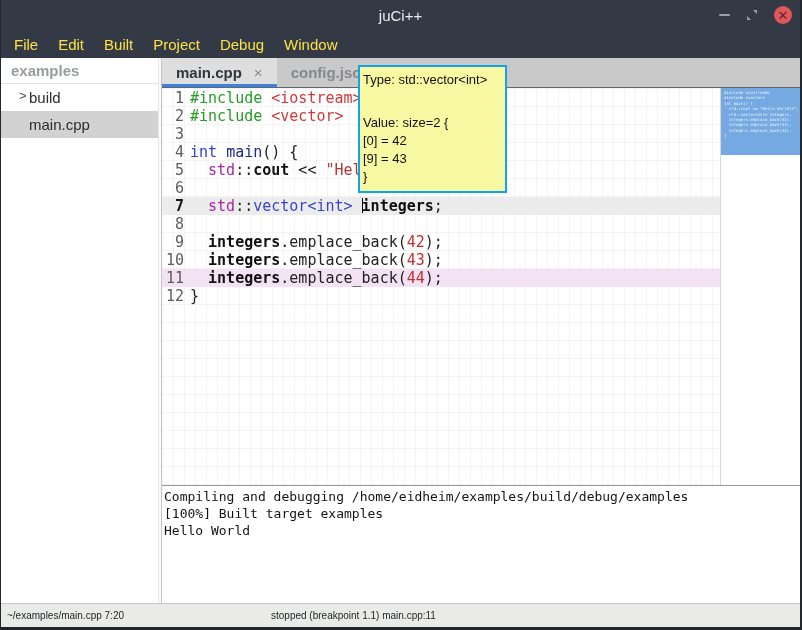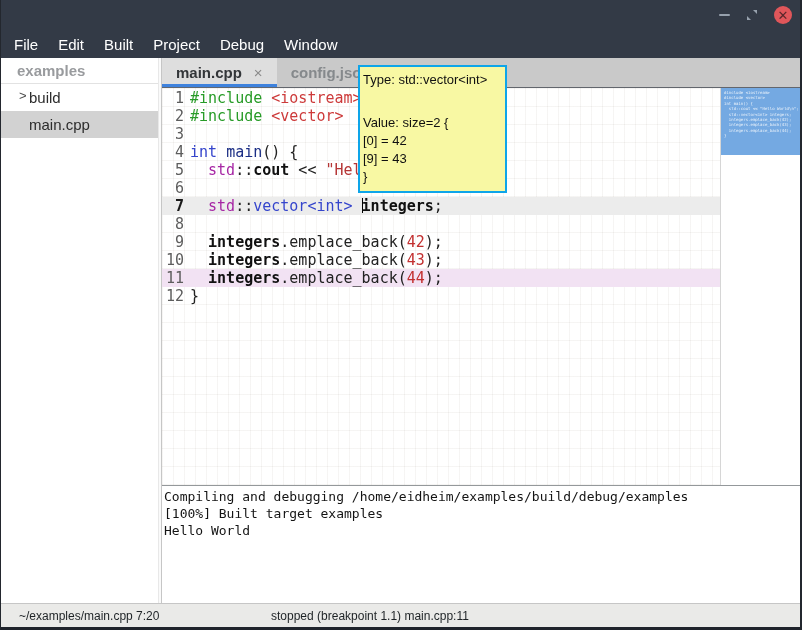"juCi++" div.win-title { html: none -> <div>juCi++</div> }
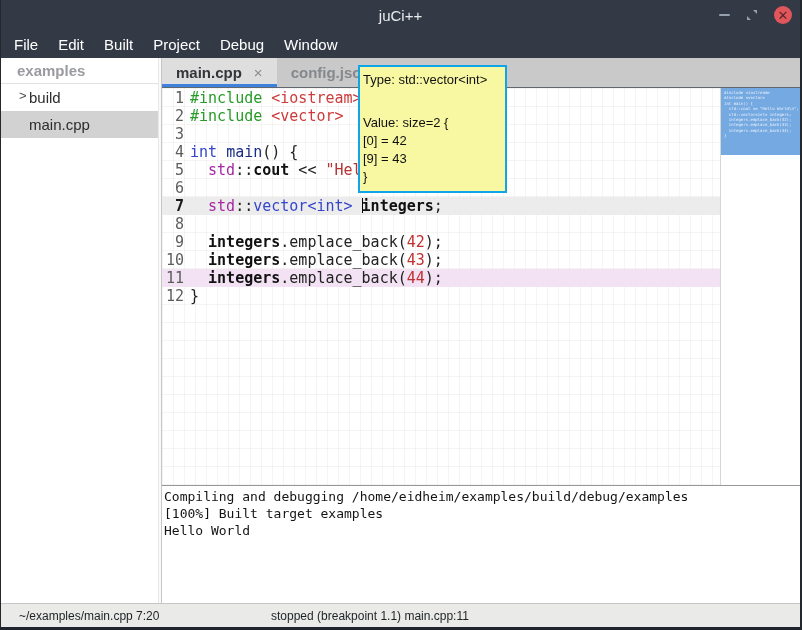"File" .menu-item { color: #ffffff -> #fde047 }
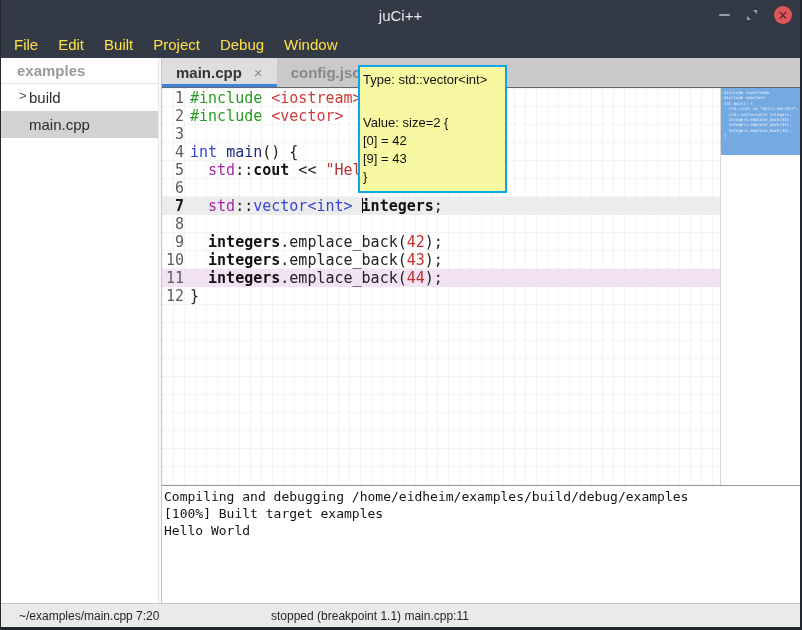"examples" .side-header { padding-left: 16px -> 10px }
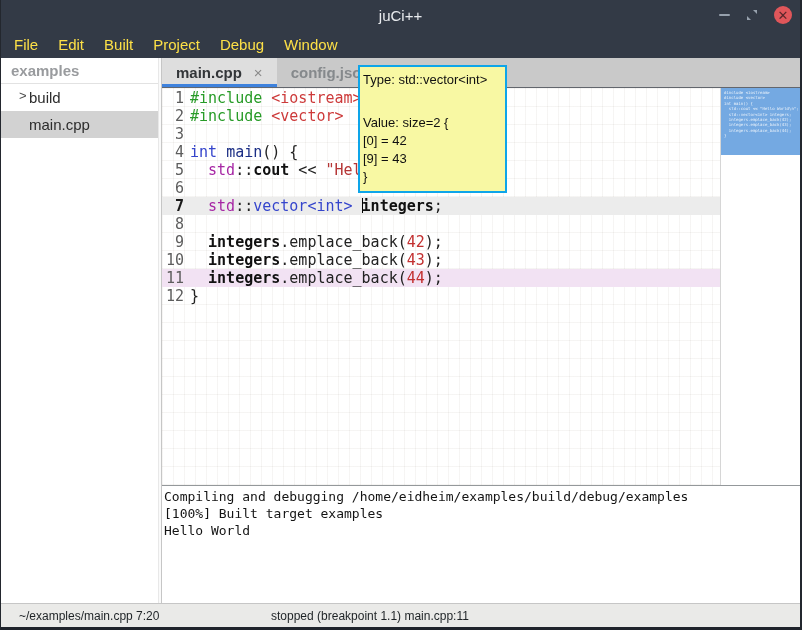"~/examples/main.cpp 7:20" .statusbar { font-size: 12px -> 10px; padding-left: 12px -> none }
